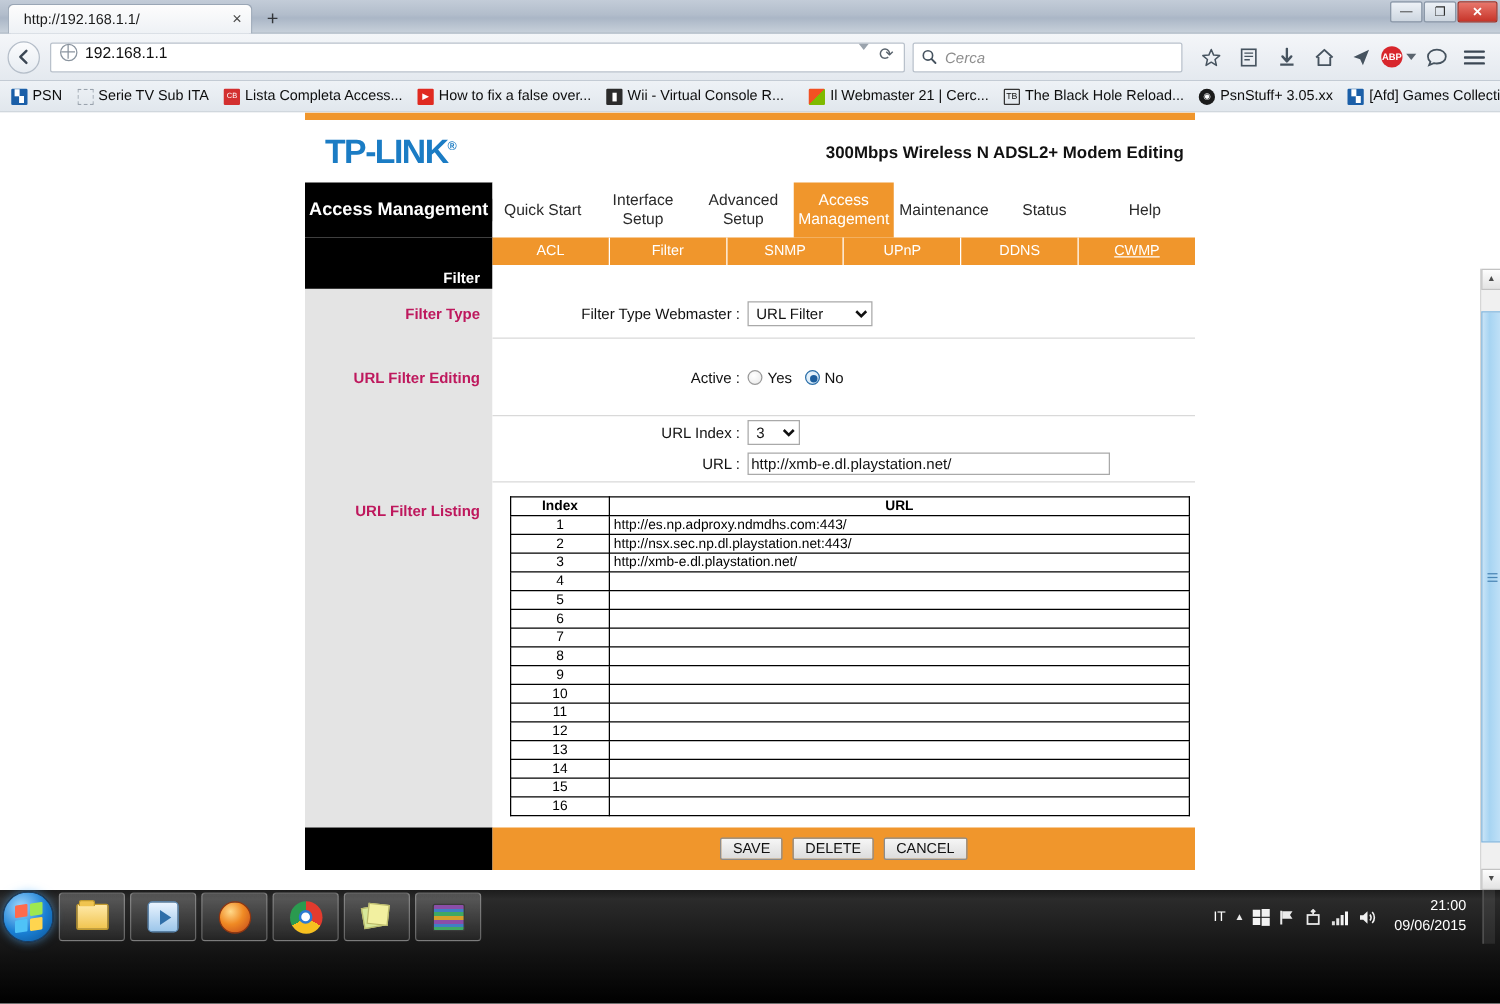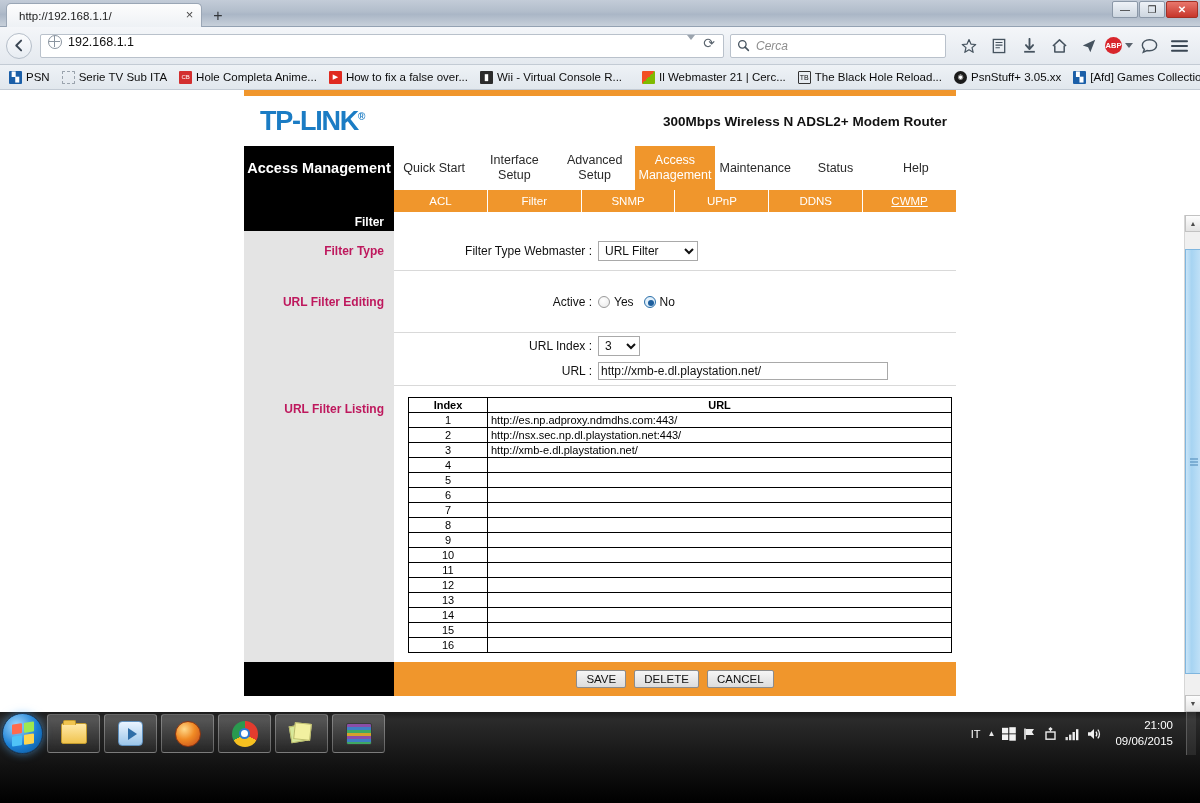"Hole Completa Anime..." span { text: Hole Completa Anime -> Lista Completa Access }
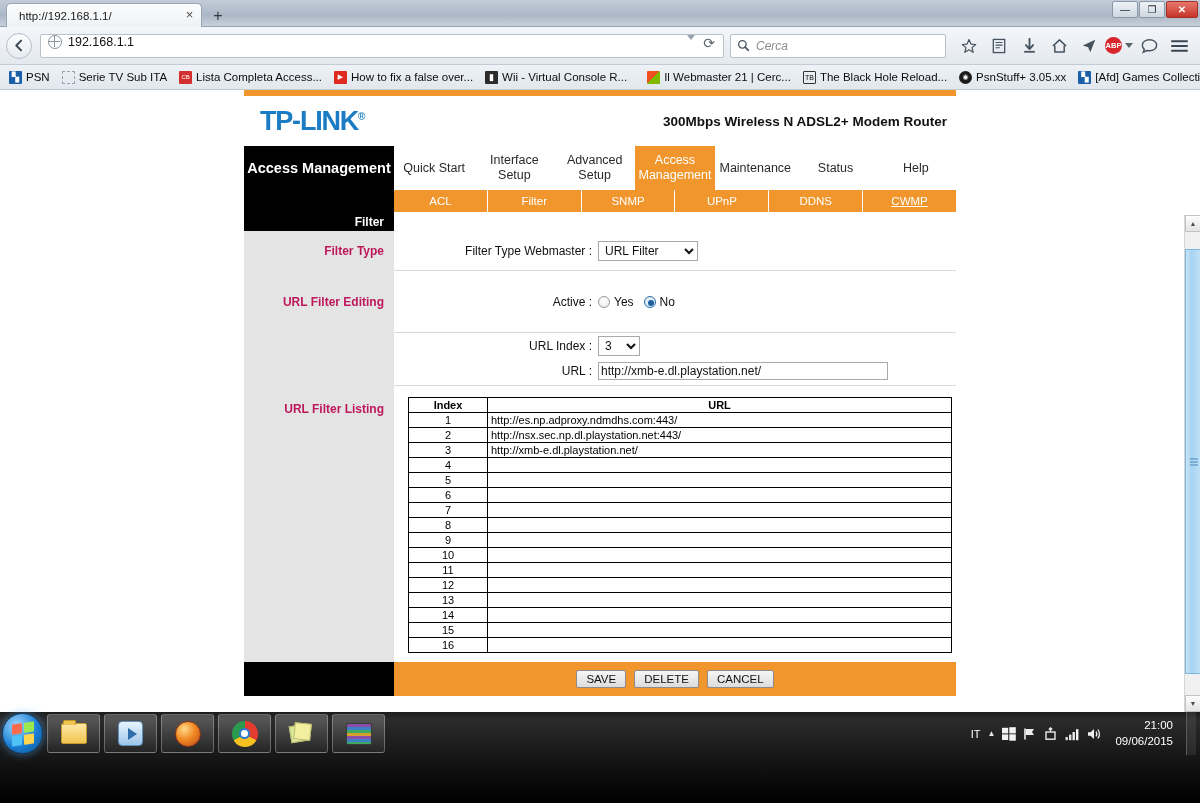"300Mbps Wireless N ADSL2+ Modem" div.model { text: Router -> Editing }
